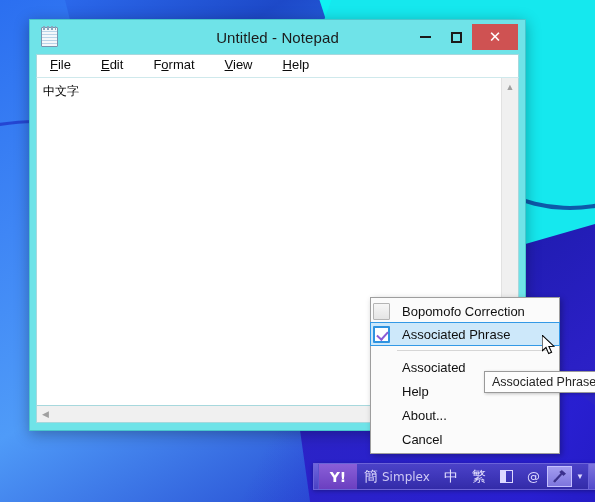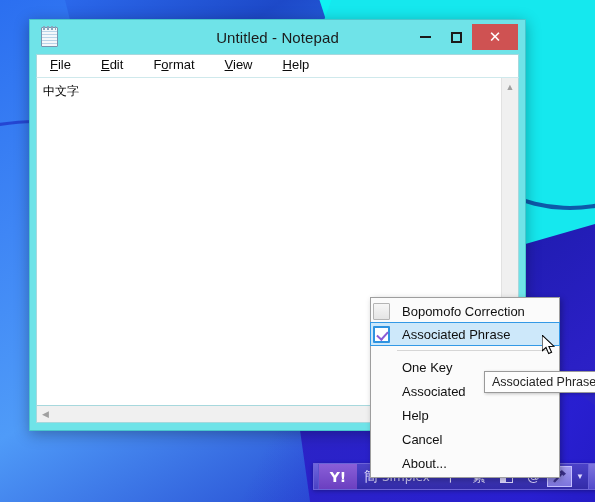"One Key" div.ctx-item { html: <div> <span>One Key</span> </div> -> none }
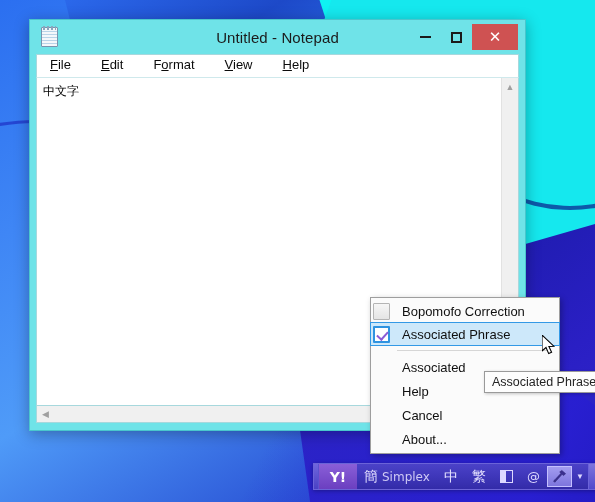"Cancel" div.ctx-item { order: before "About..." -> after "About..." }
